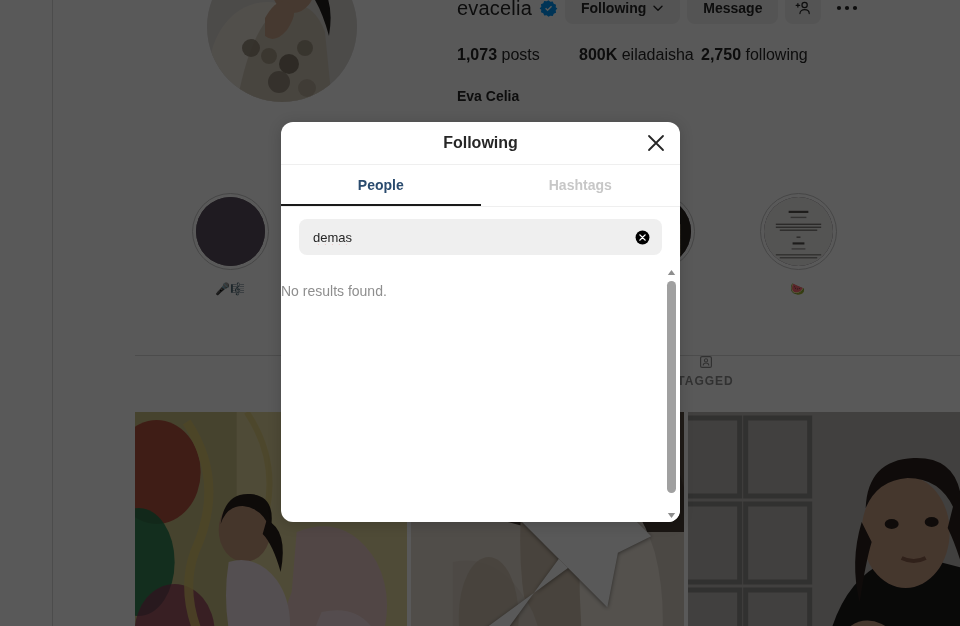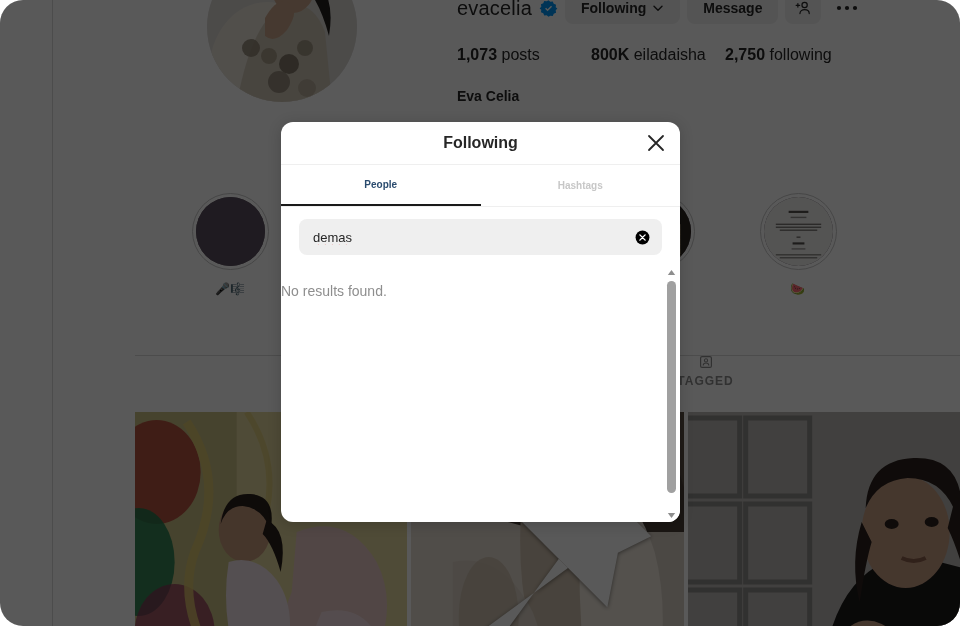"evacelia" #root { border-radius: 23px -> none }
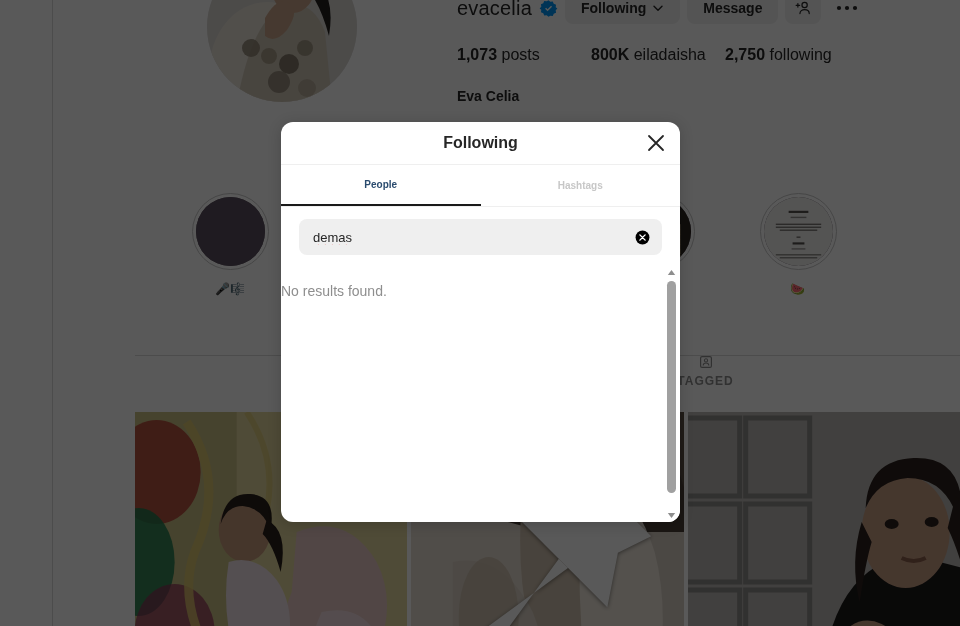"1,073 posts" .stats { gap: 16px -> 4px }
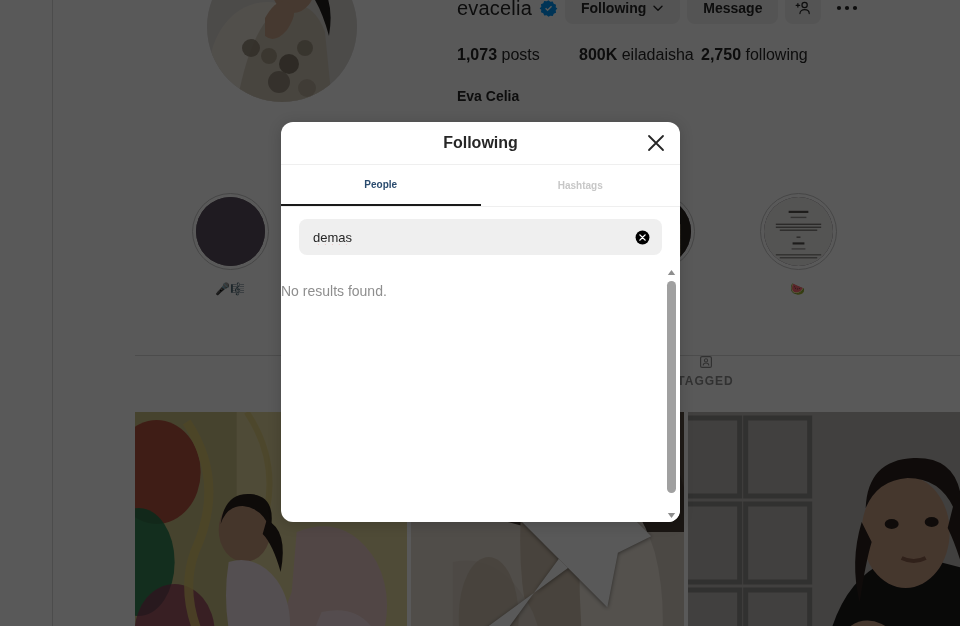"People" .mtab { font-size: 10px -> 14px }
